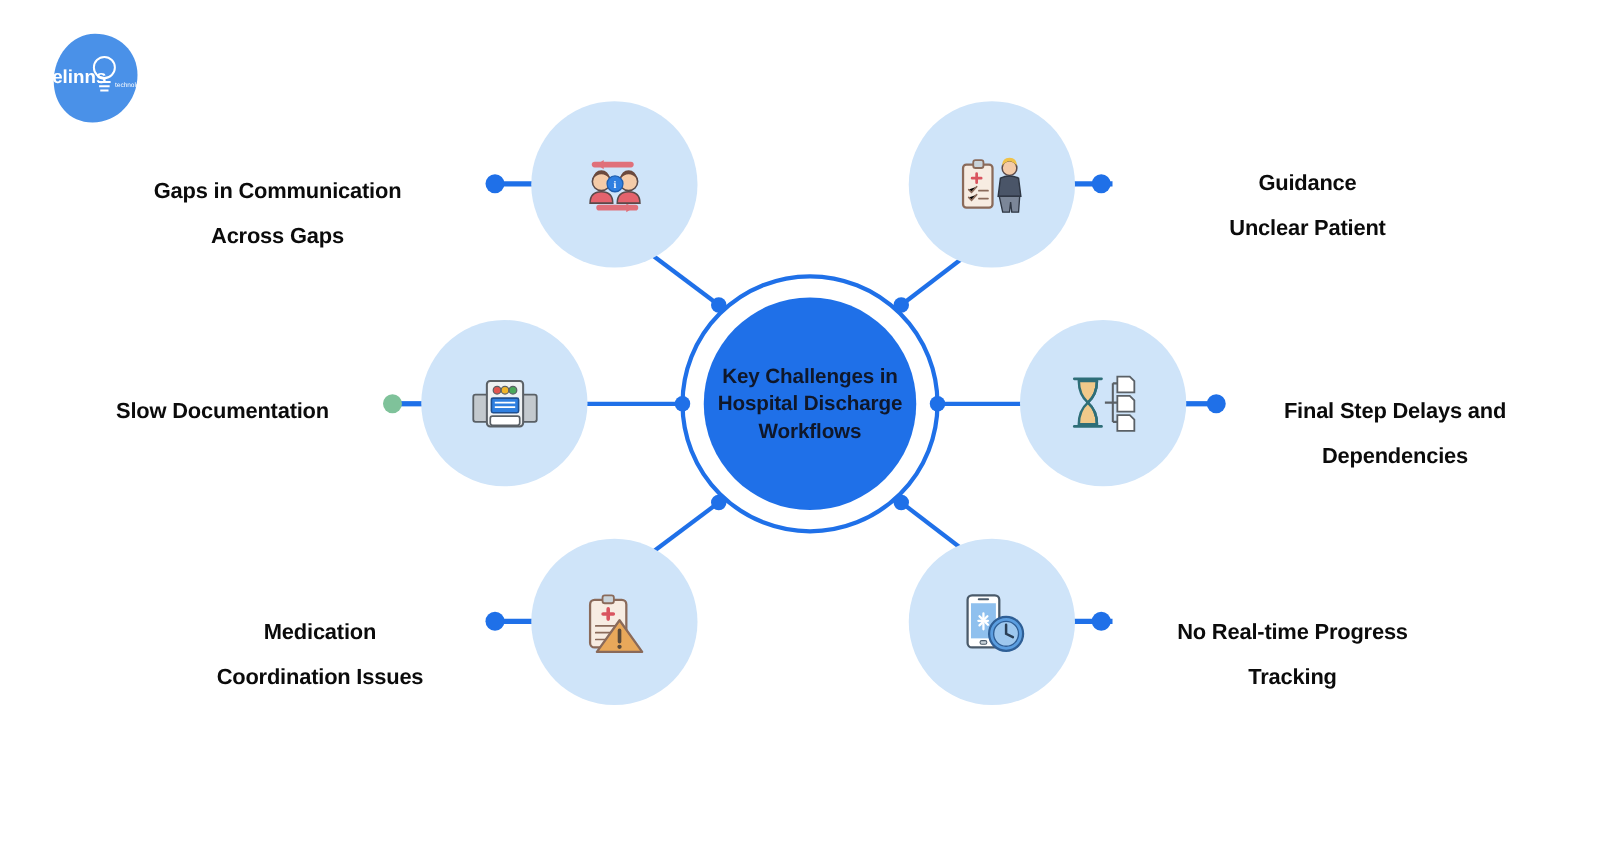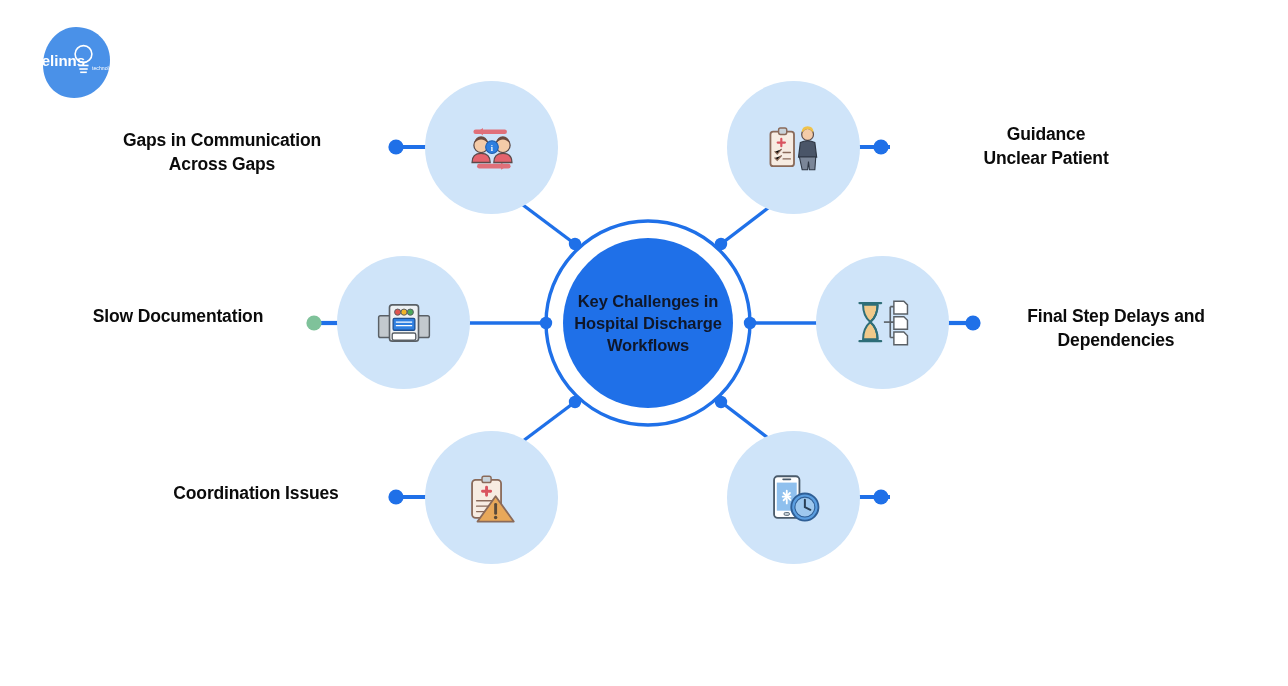"Gaps in Communication" .label span { margin-top: none -> 12px }
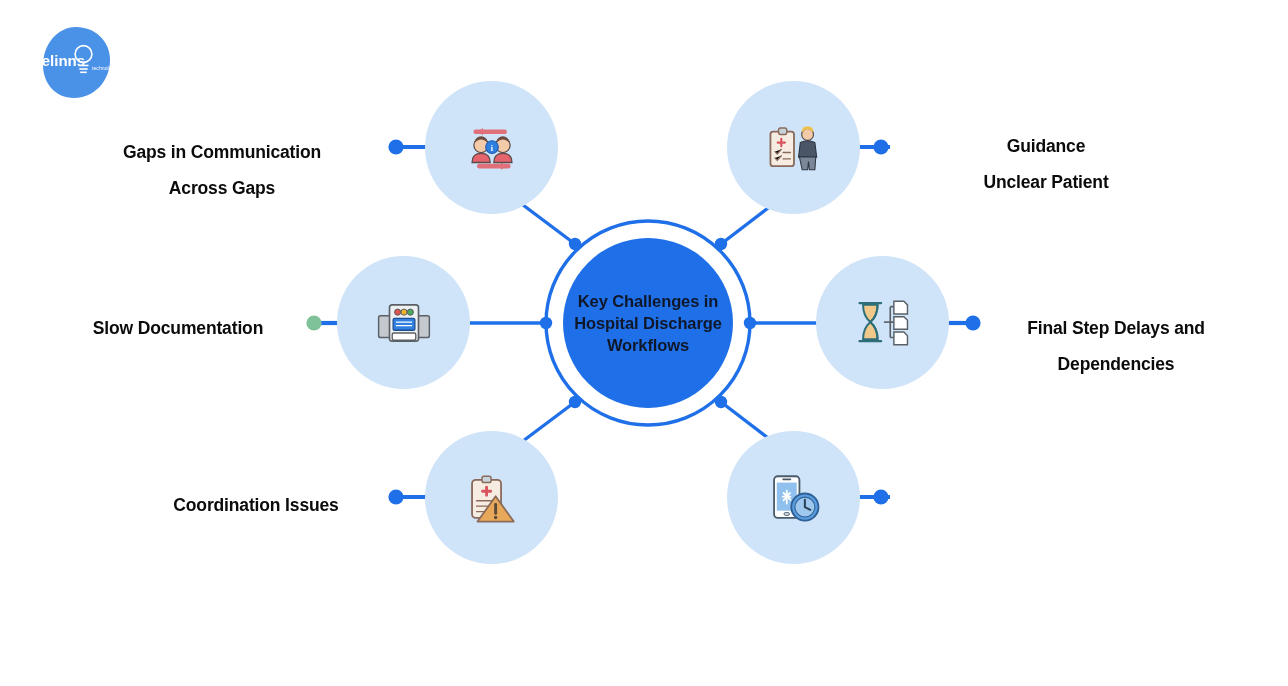"Medication" span { html: none -> <span>Medication</span> }
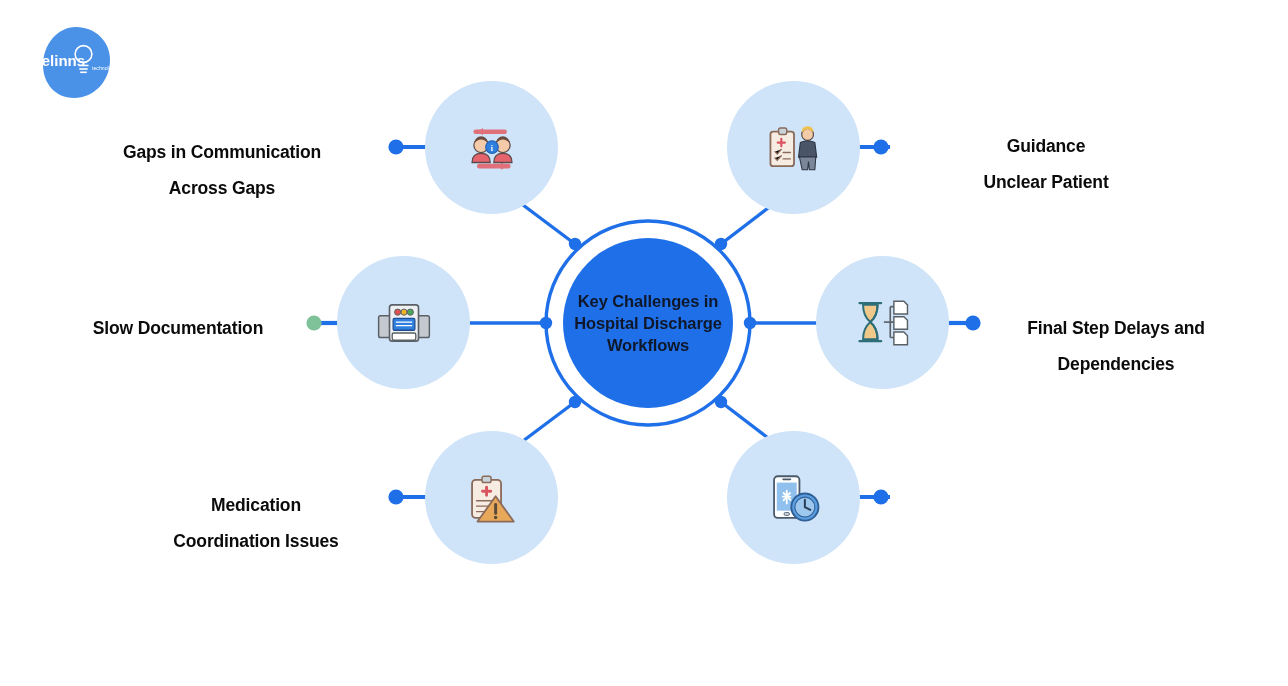"No Real-time Progress" div.label { html: none -> <div> <span>No Real-time Progress</span> <span>Tracking</span> </div> }
